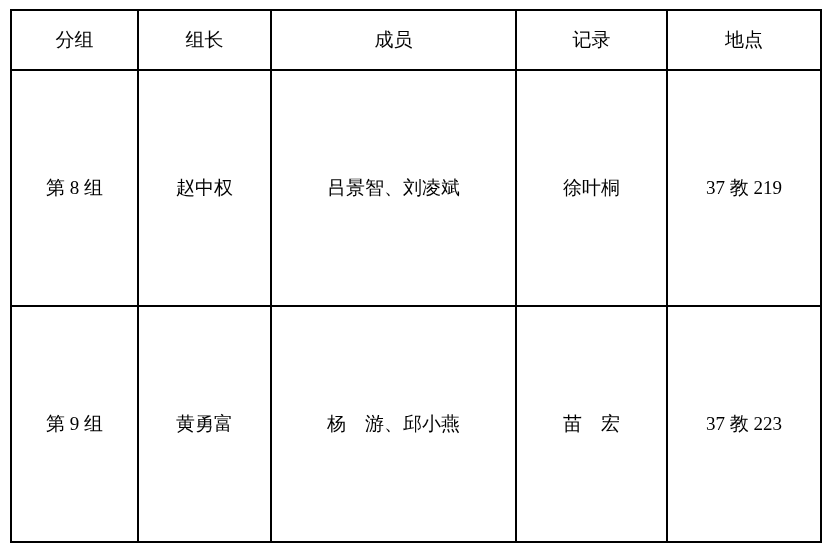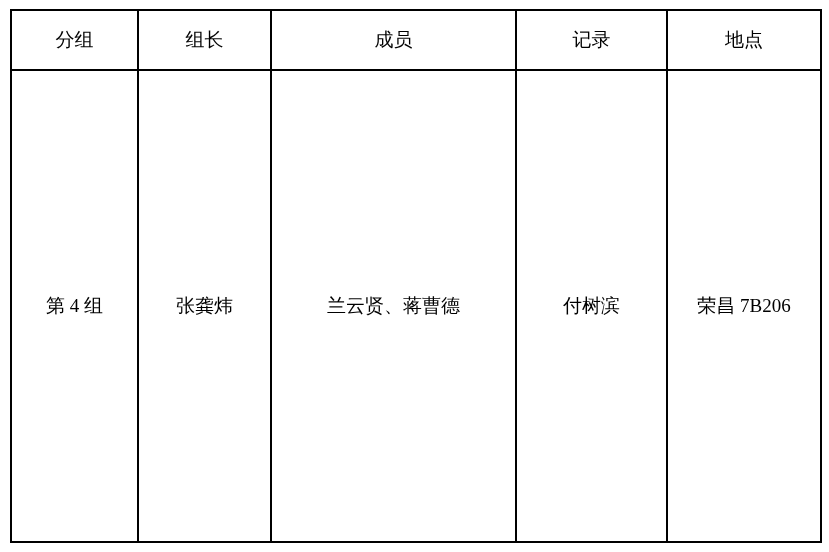"第 4 组" tr { html: <tr> <td>第 4 组</td> <td>张龚炜</td> <td>兰云贤、蒋曹德</td> <td>付树滨</td> <td>荣昌 7B206</td> </tr> -> none }
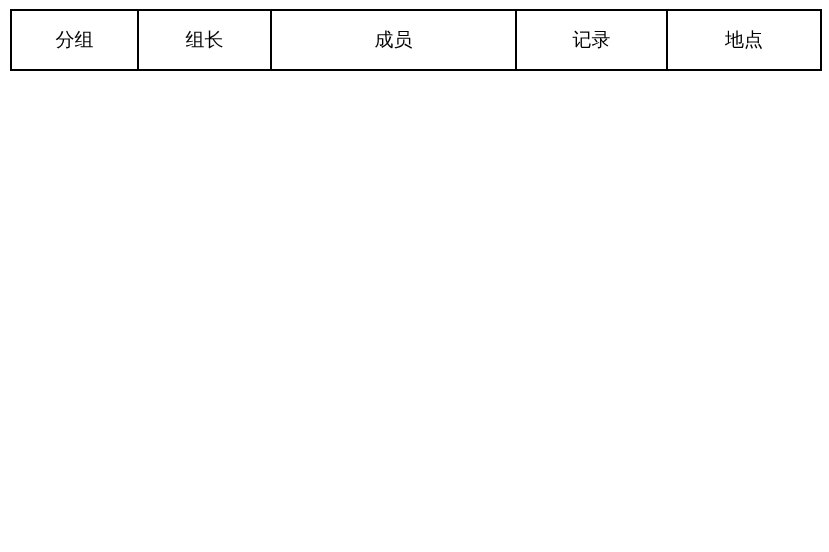"第 8 组" tr { html: none -> <tr> <td>第 8 组</td> <td>赵中权</td> <td>吕景智、刘凌斌</td> <td>徐叶桐</td> <td>37 教 219</td> </tr> }
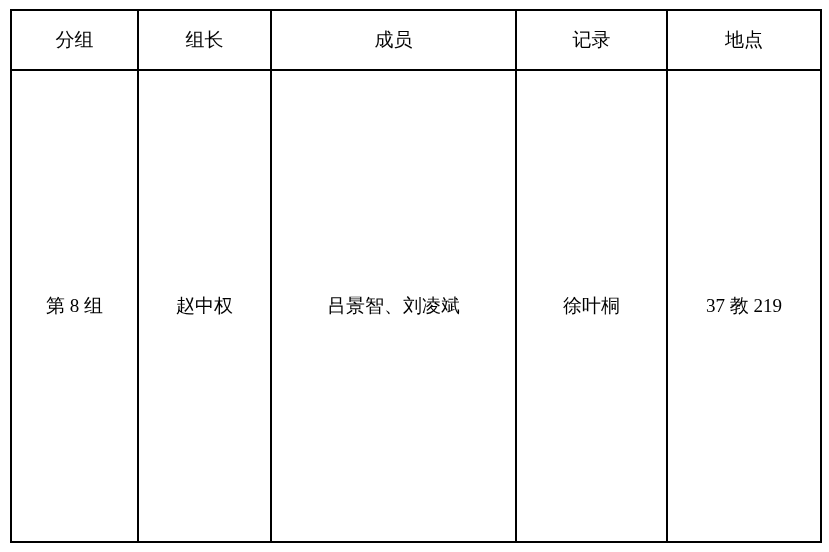"第 9 组" tr { html: none -> <tr> <td>第 9 组</td> <td>黄勇富</td> <td>杨 游、邱小燕</td> <td>苗 宏</td> <td>37 教 223</td> </tr> }
